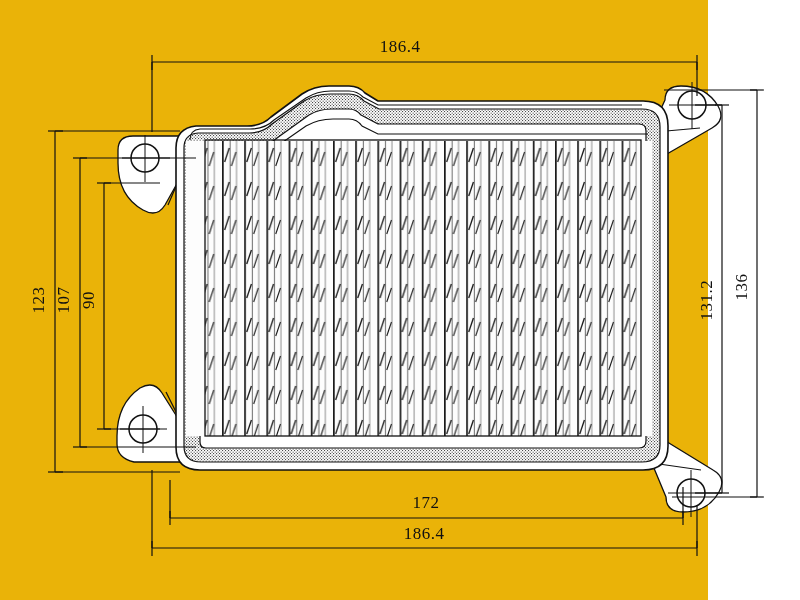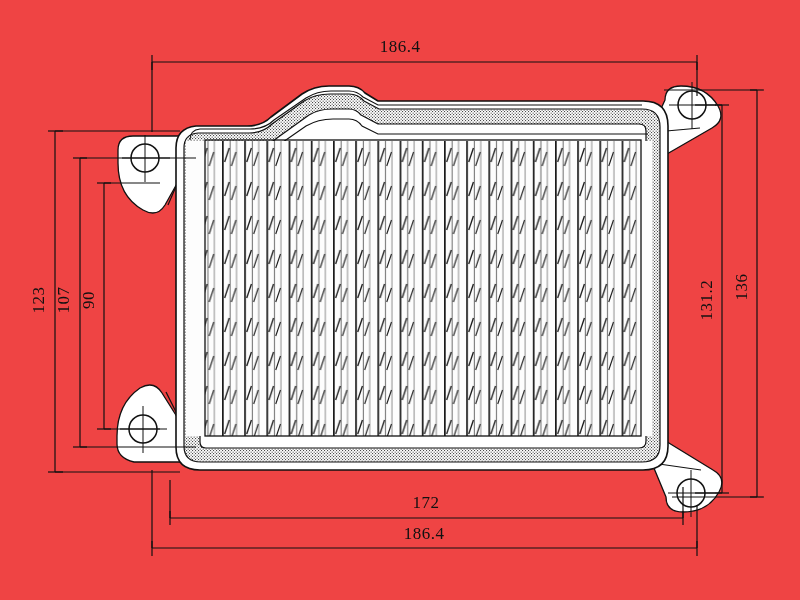"186.4" #drawing-root { background: #ef4444 -> #eab308; width: 800px -> 708px }
